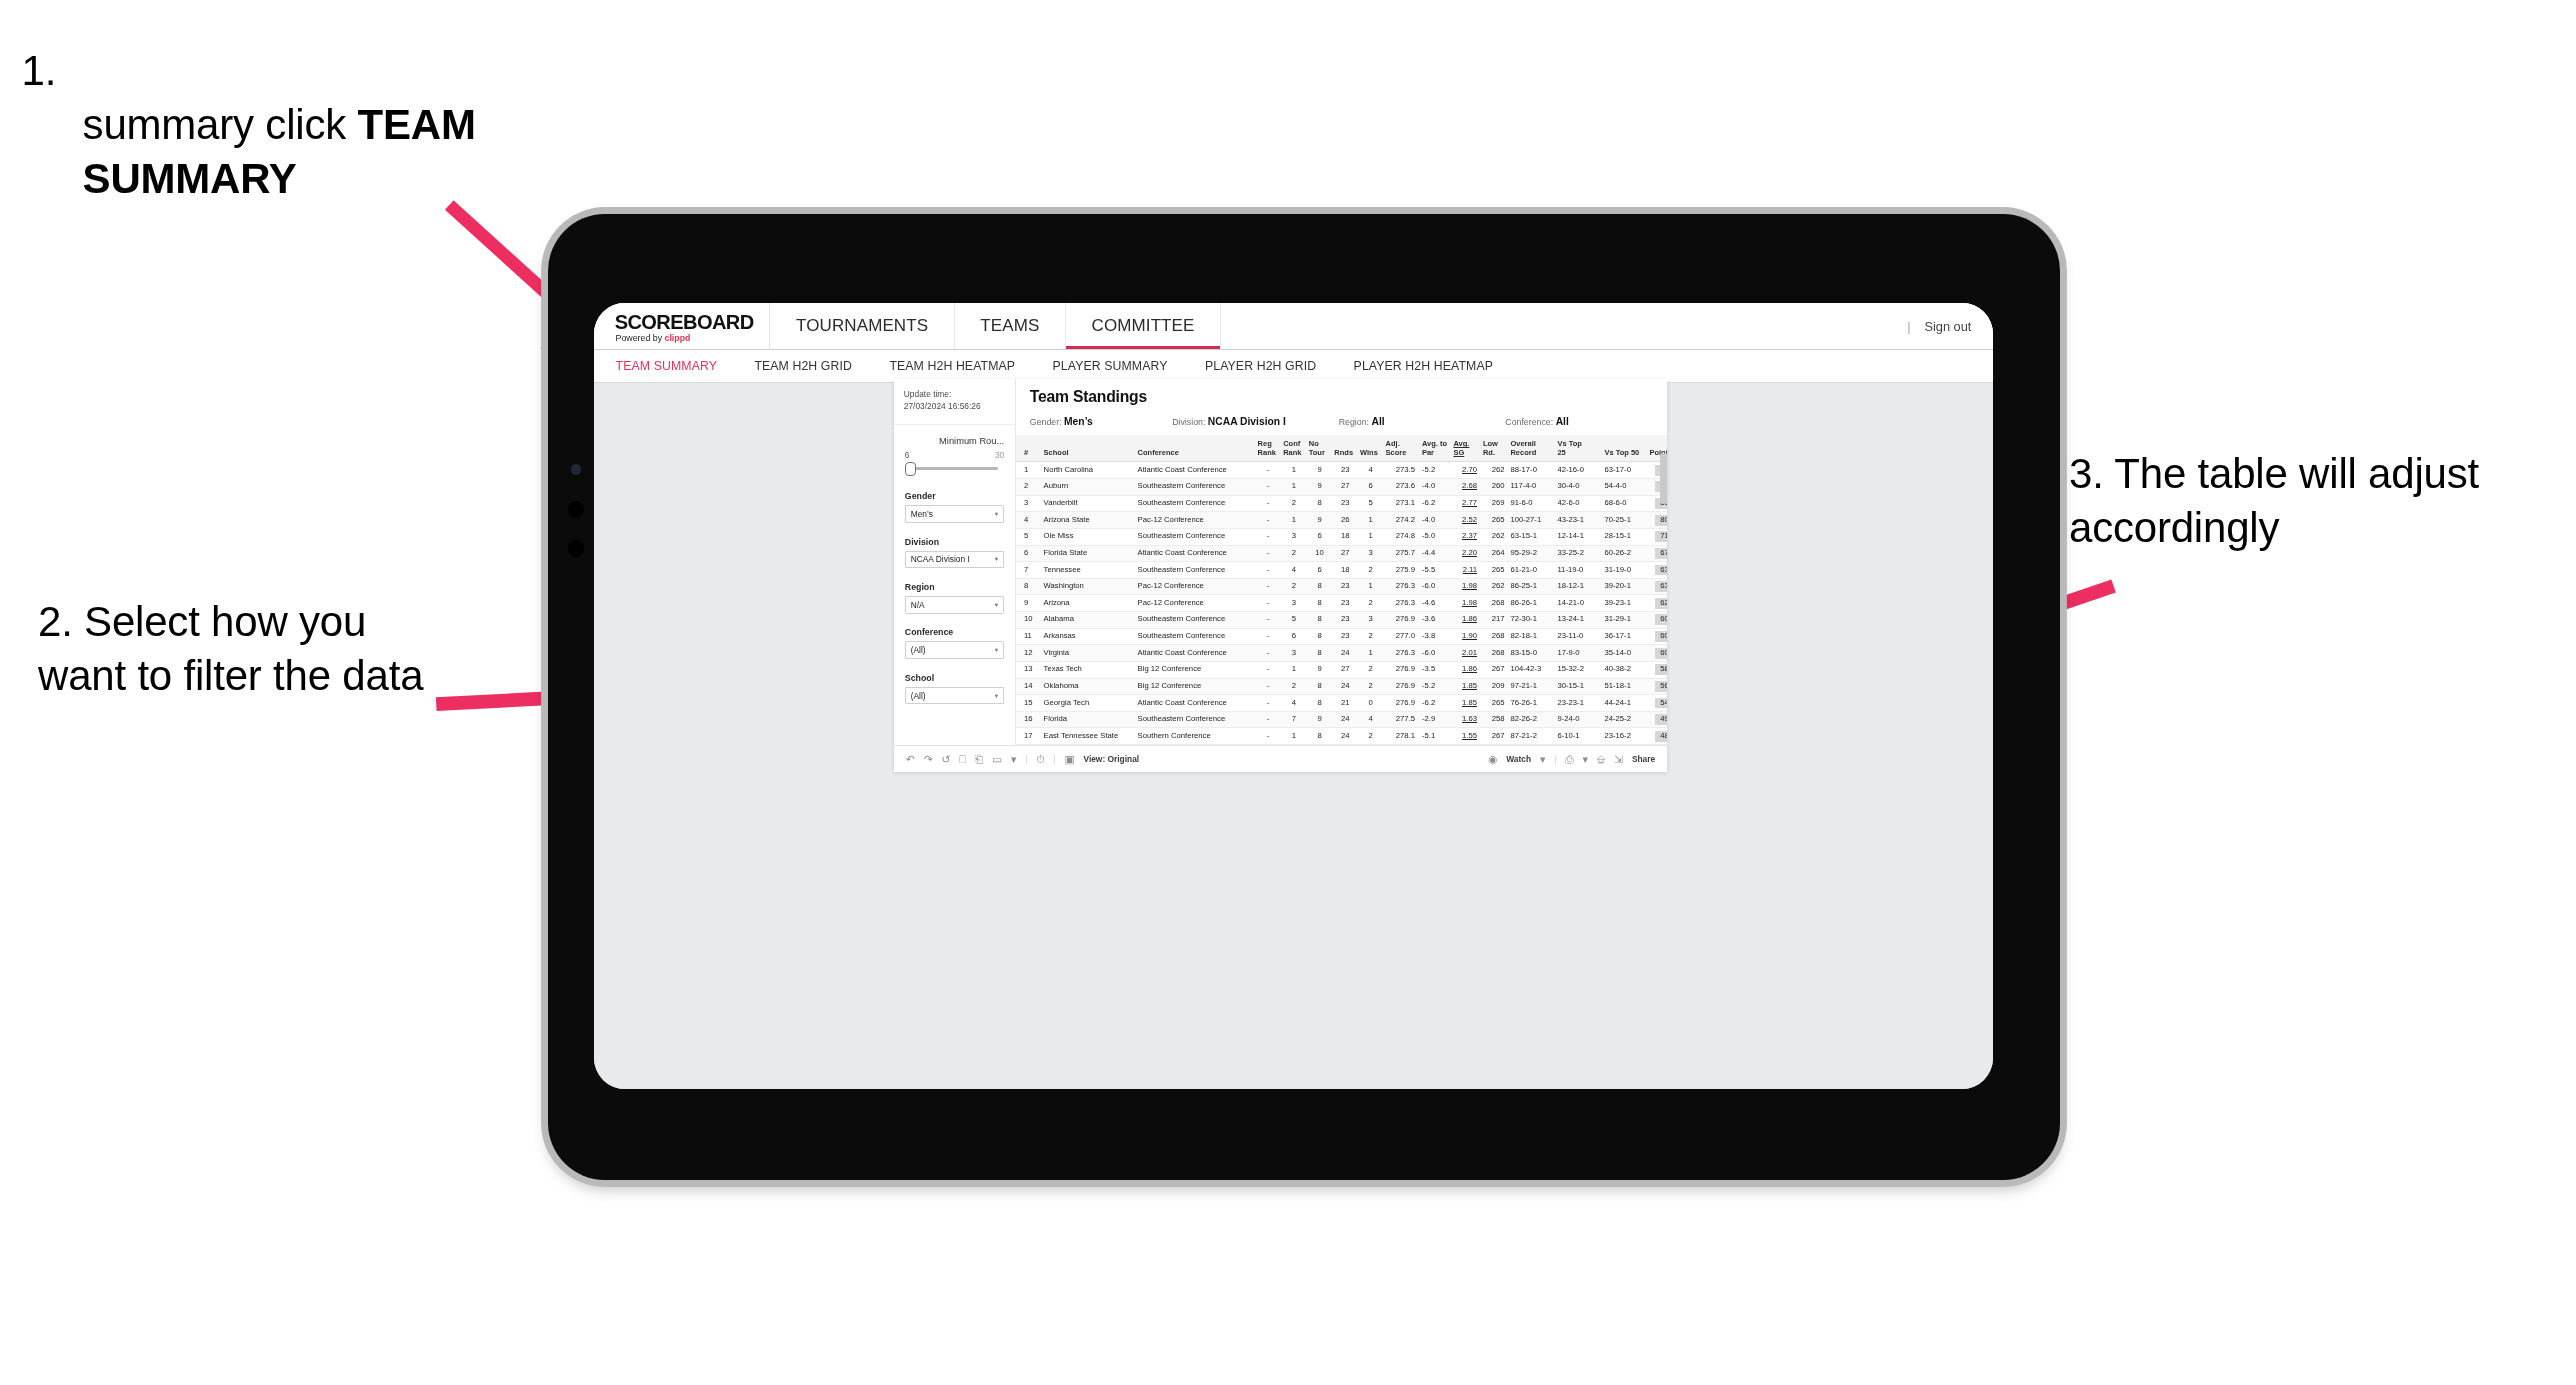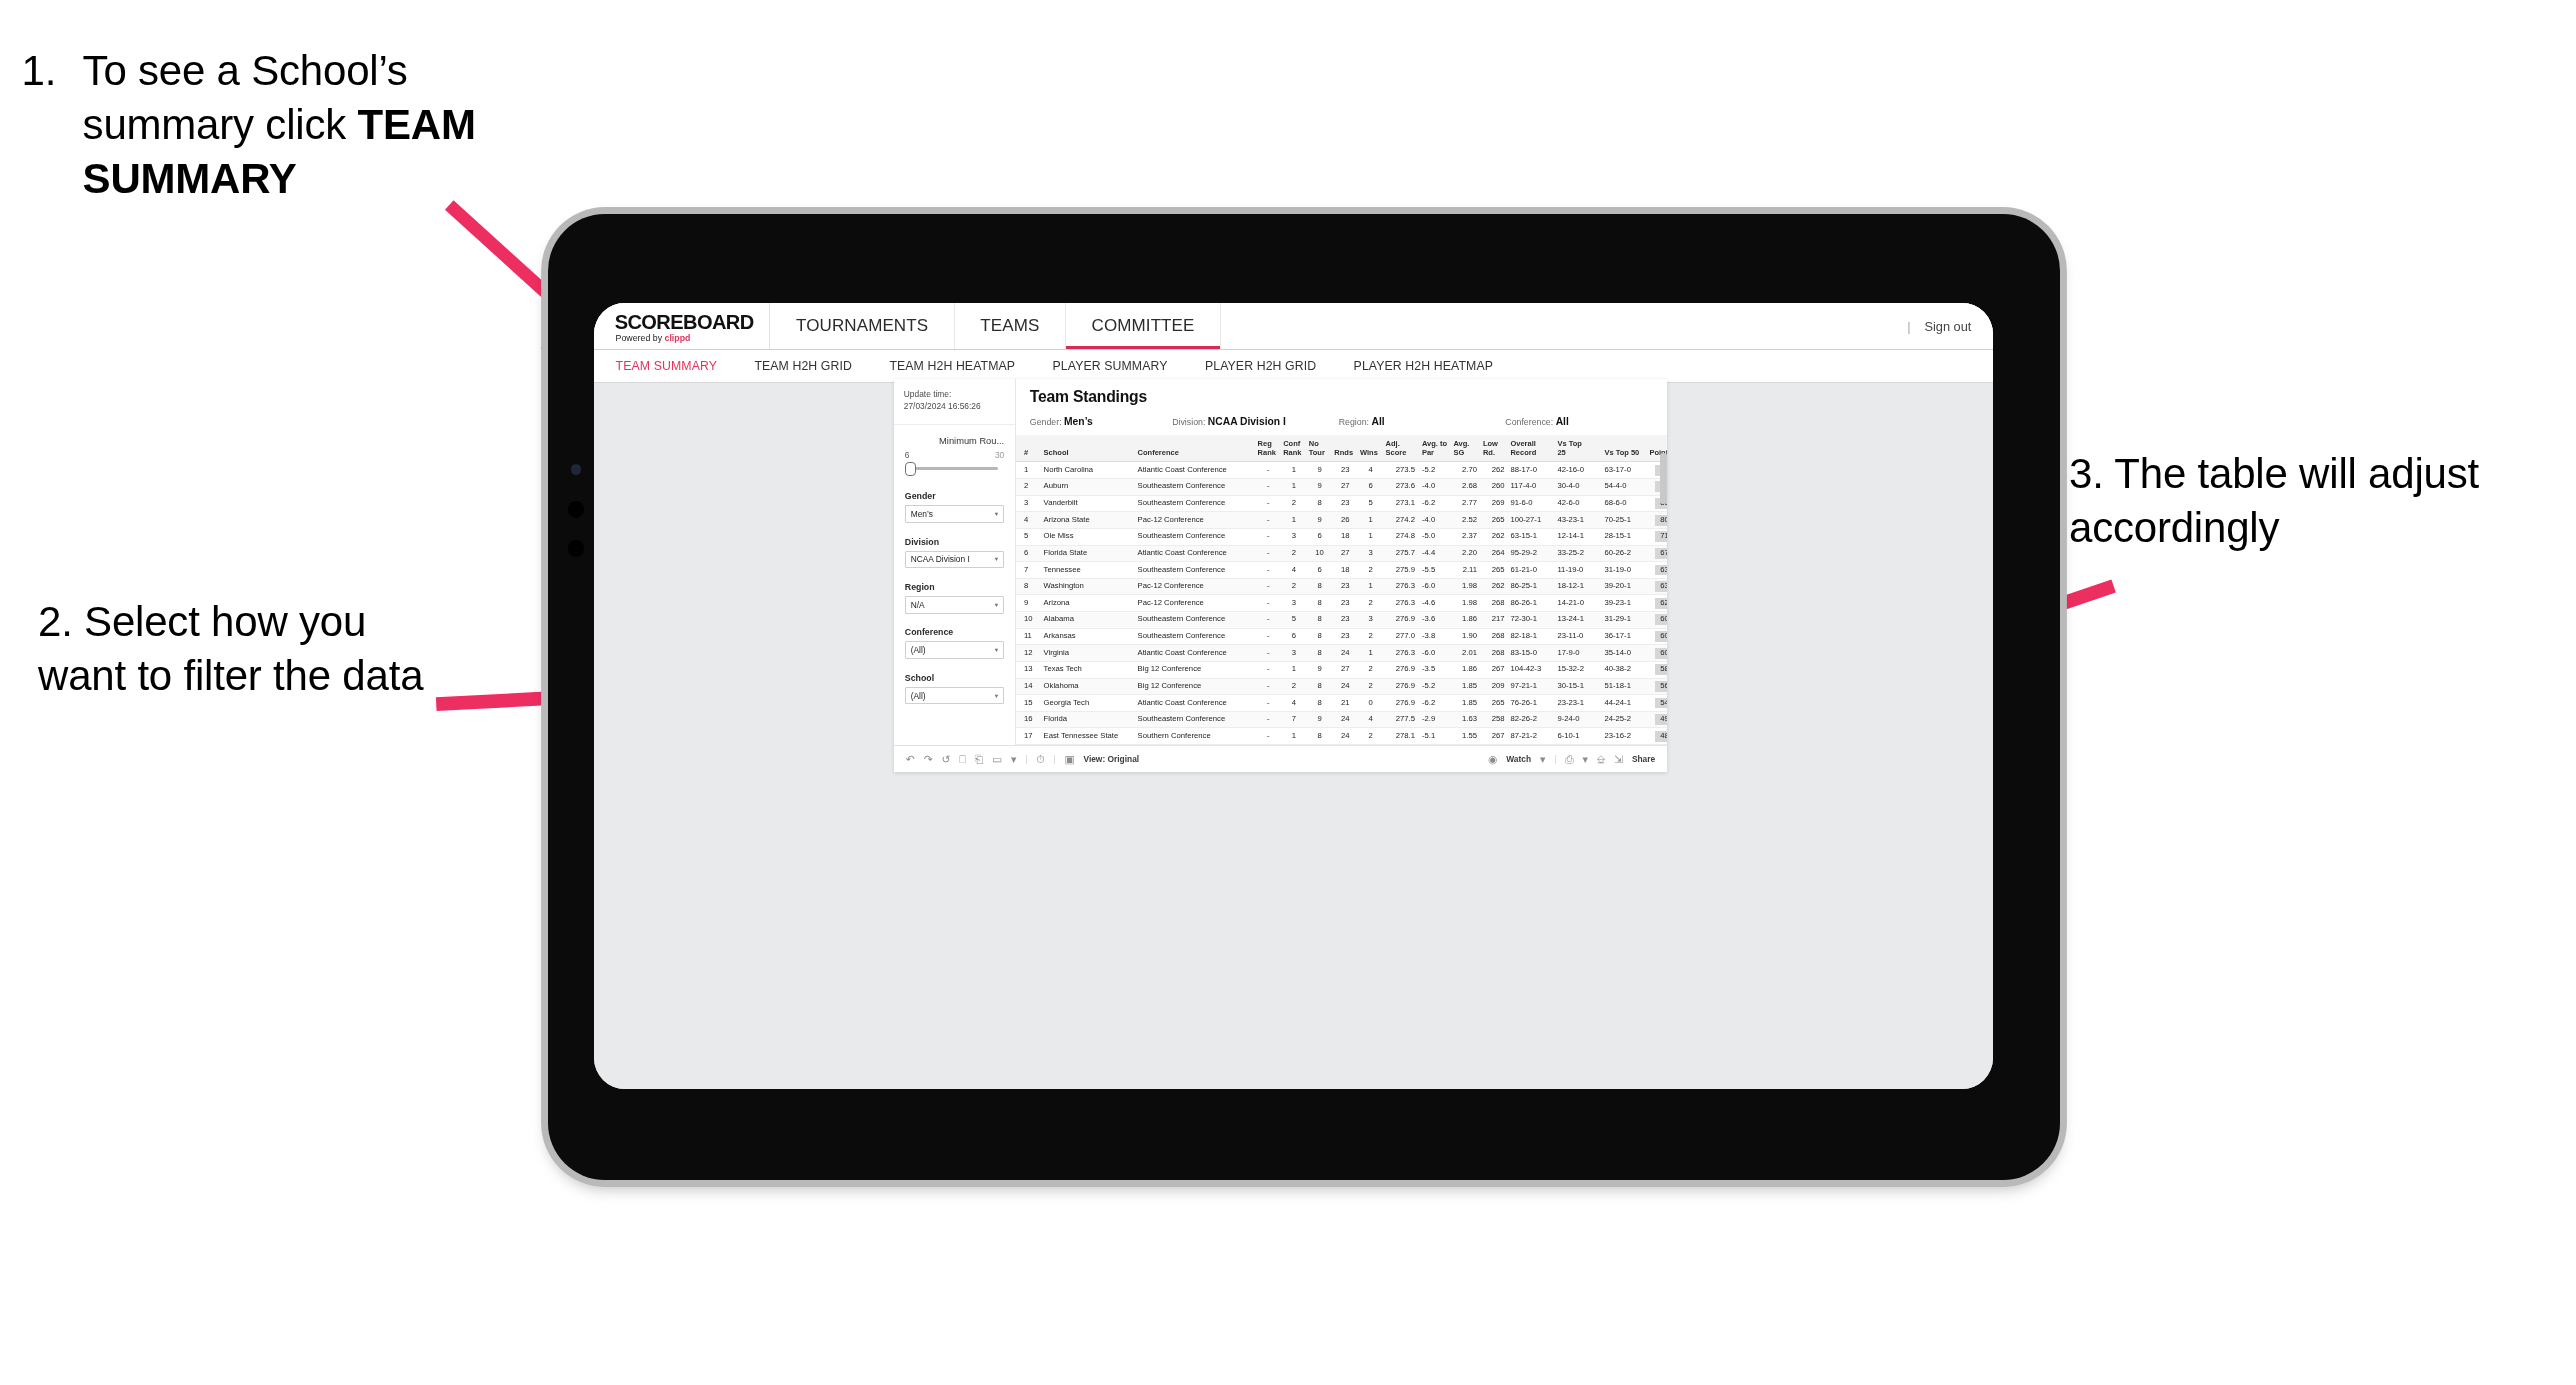"To see a School’s" span { html: <span>To see a School’s</span> -> none }
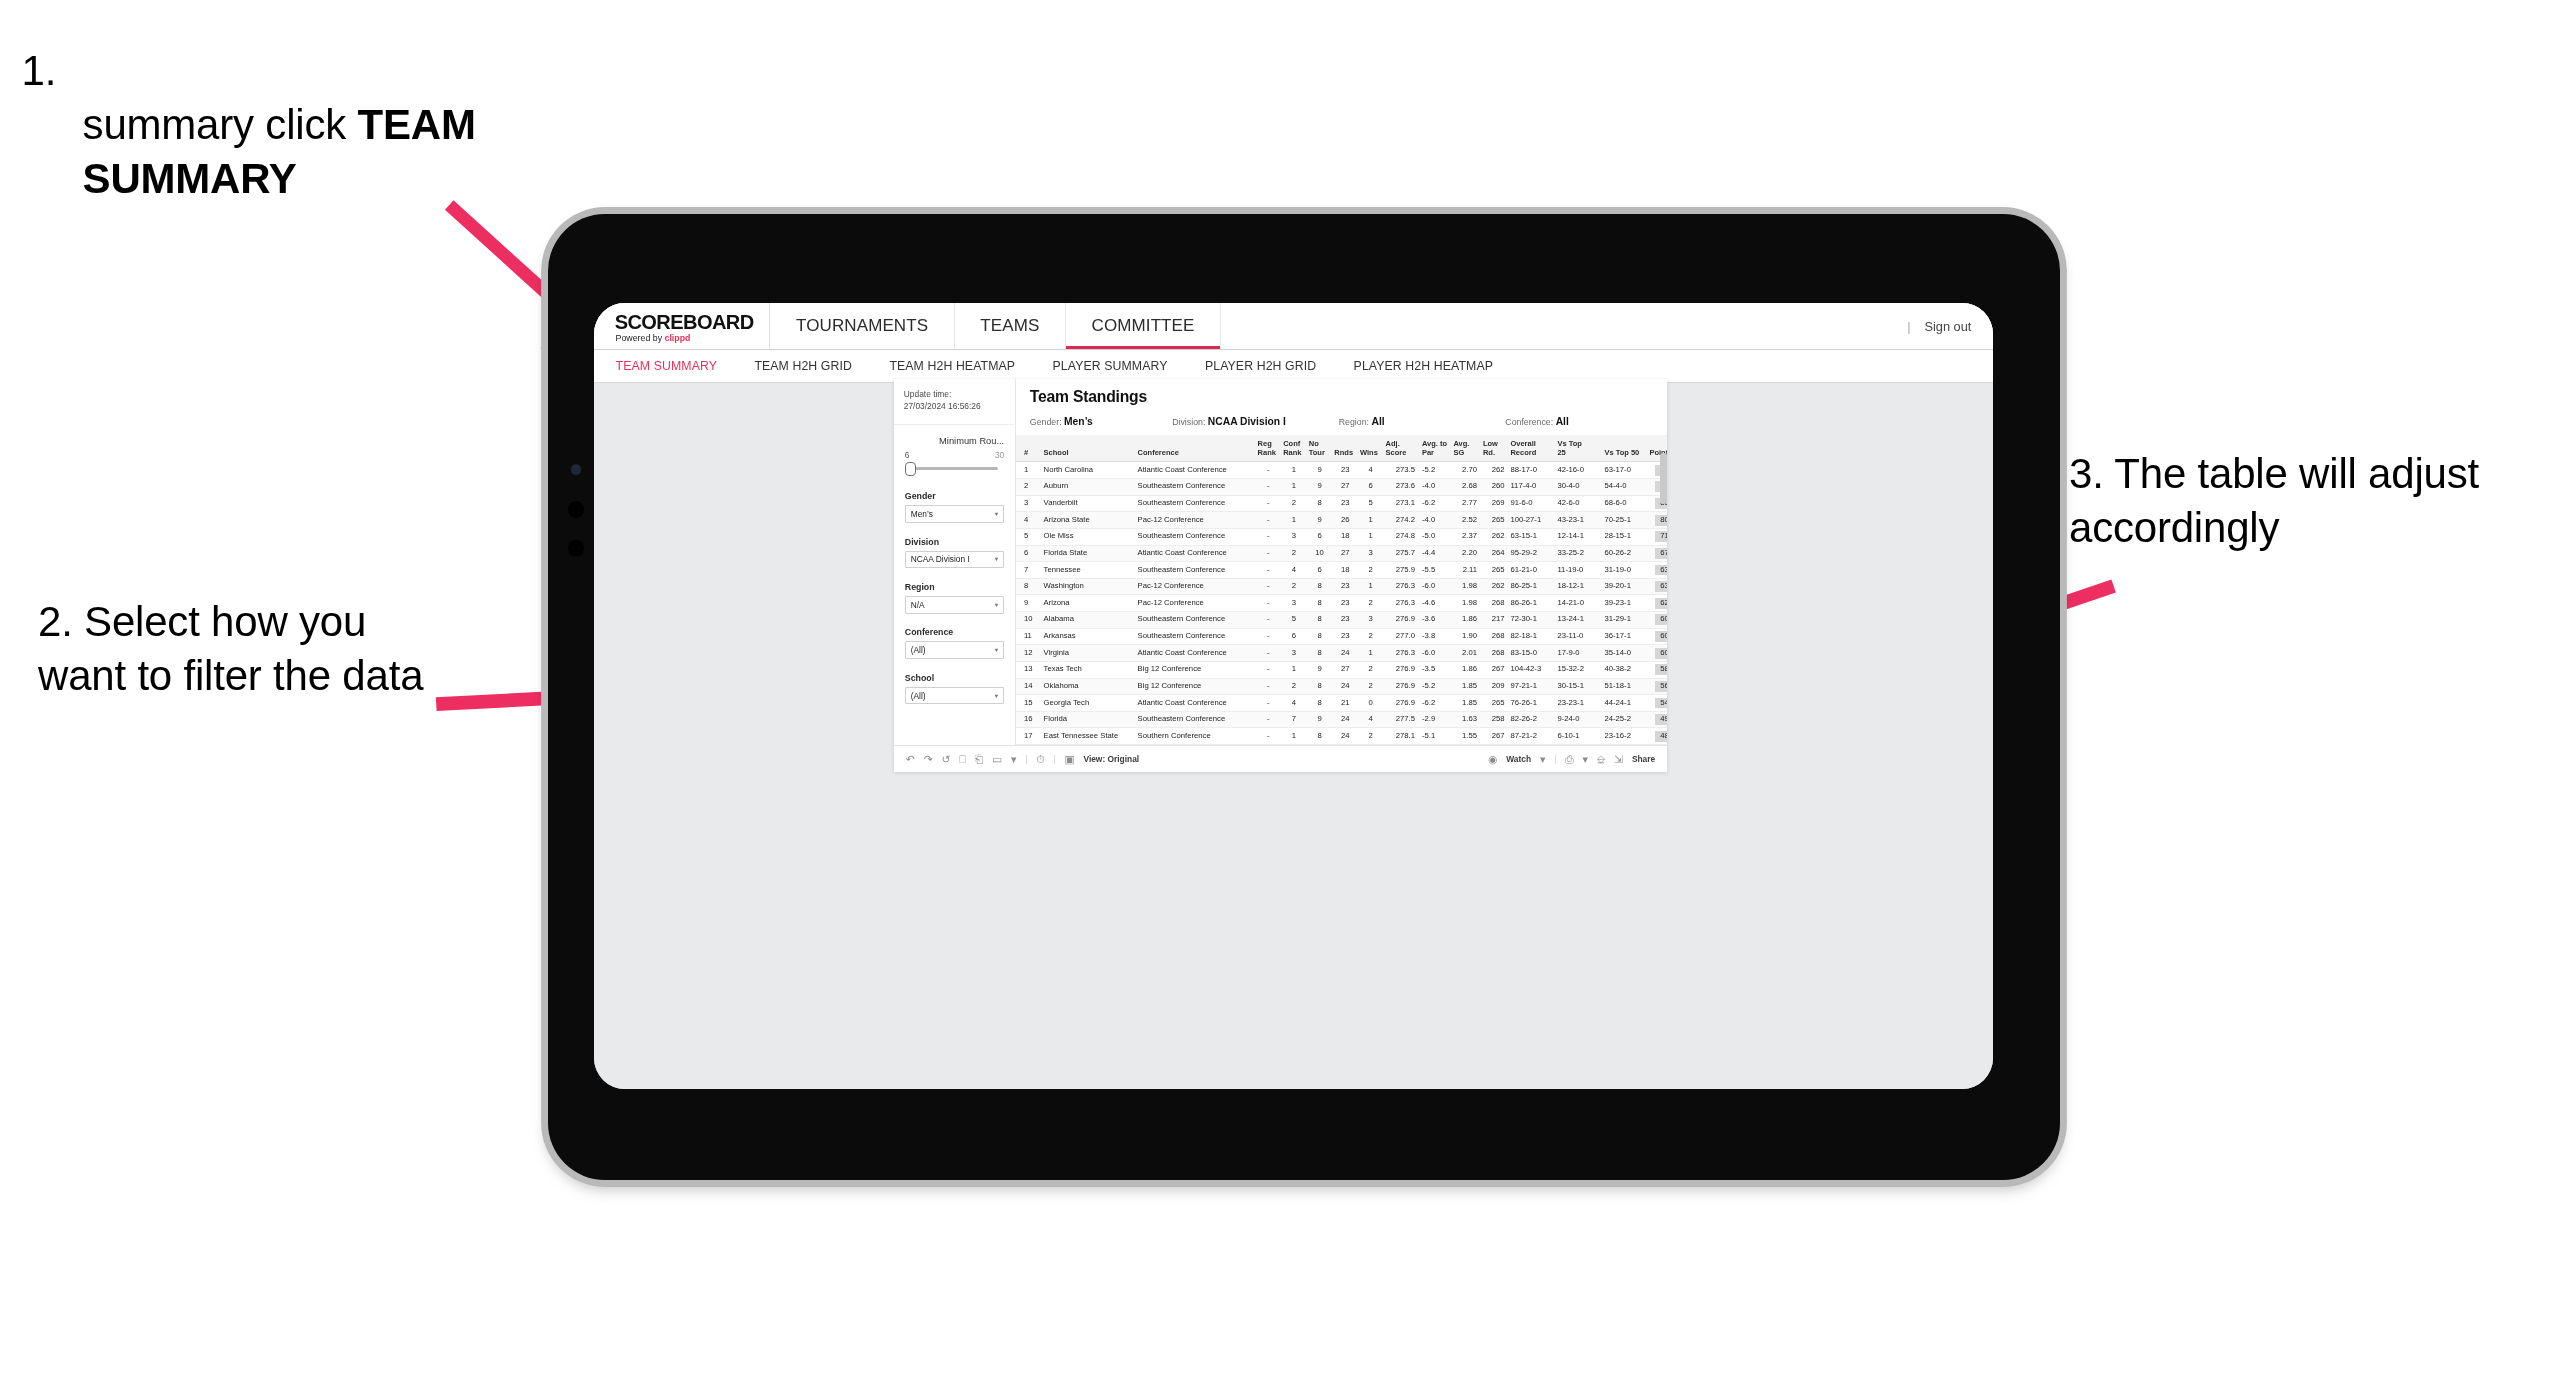"Avg." .c-sg { text-decoration: none -> underline }
